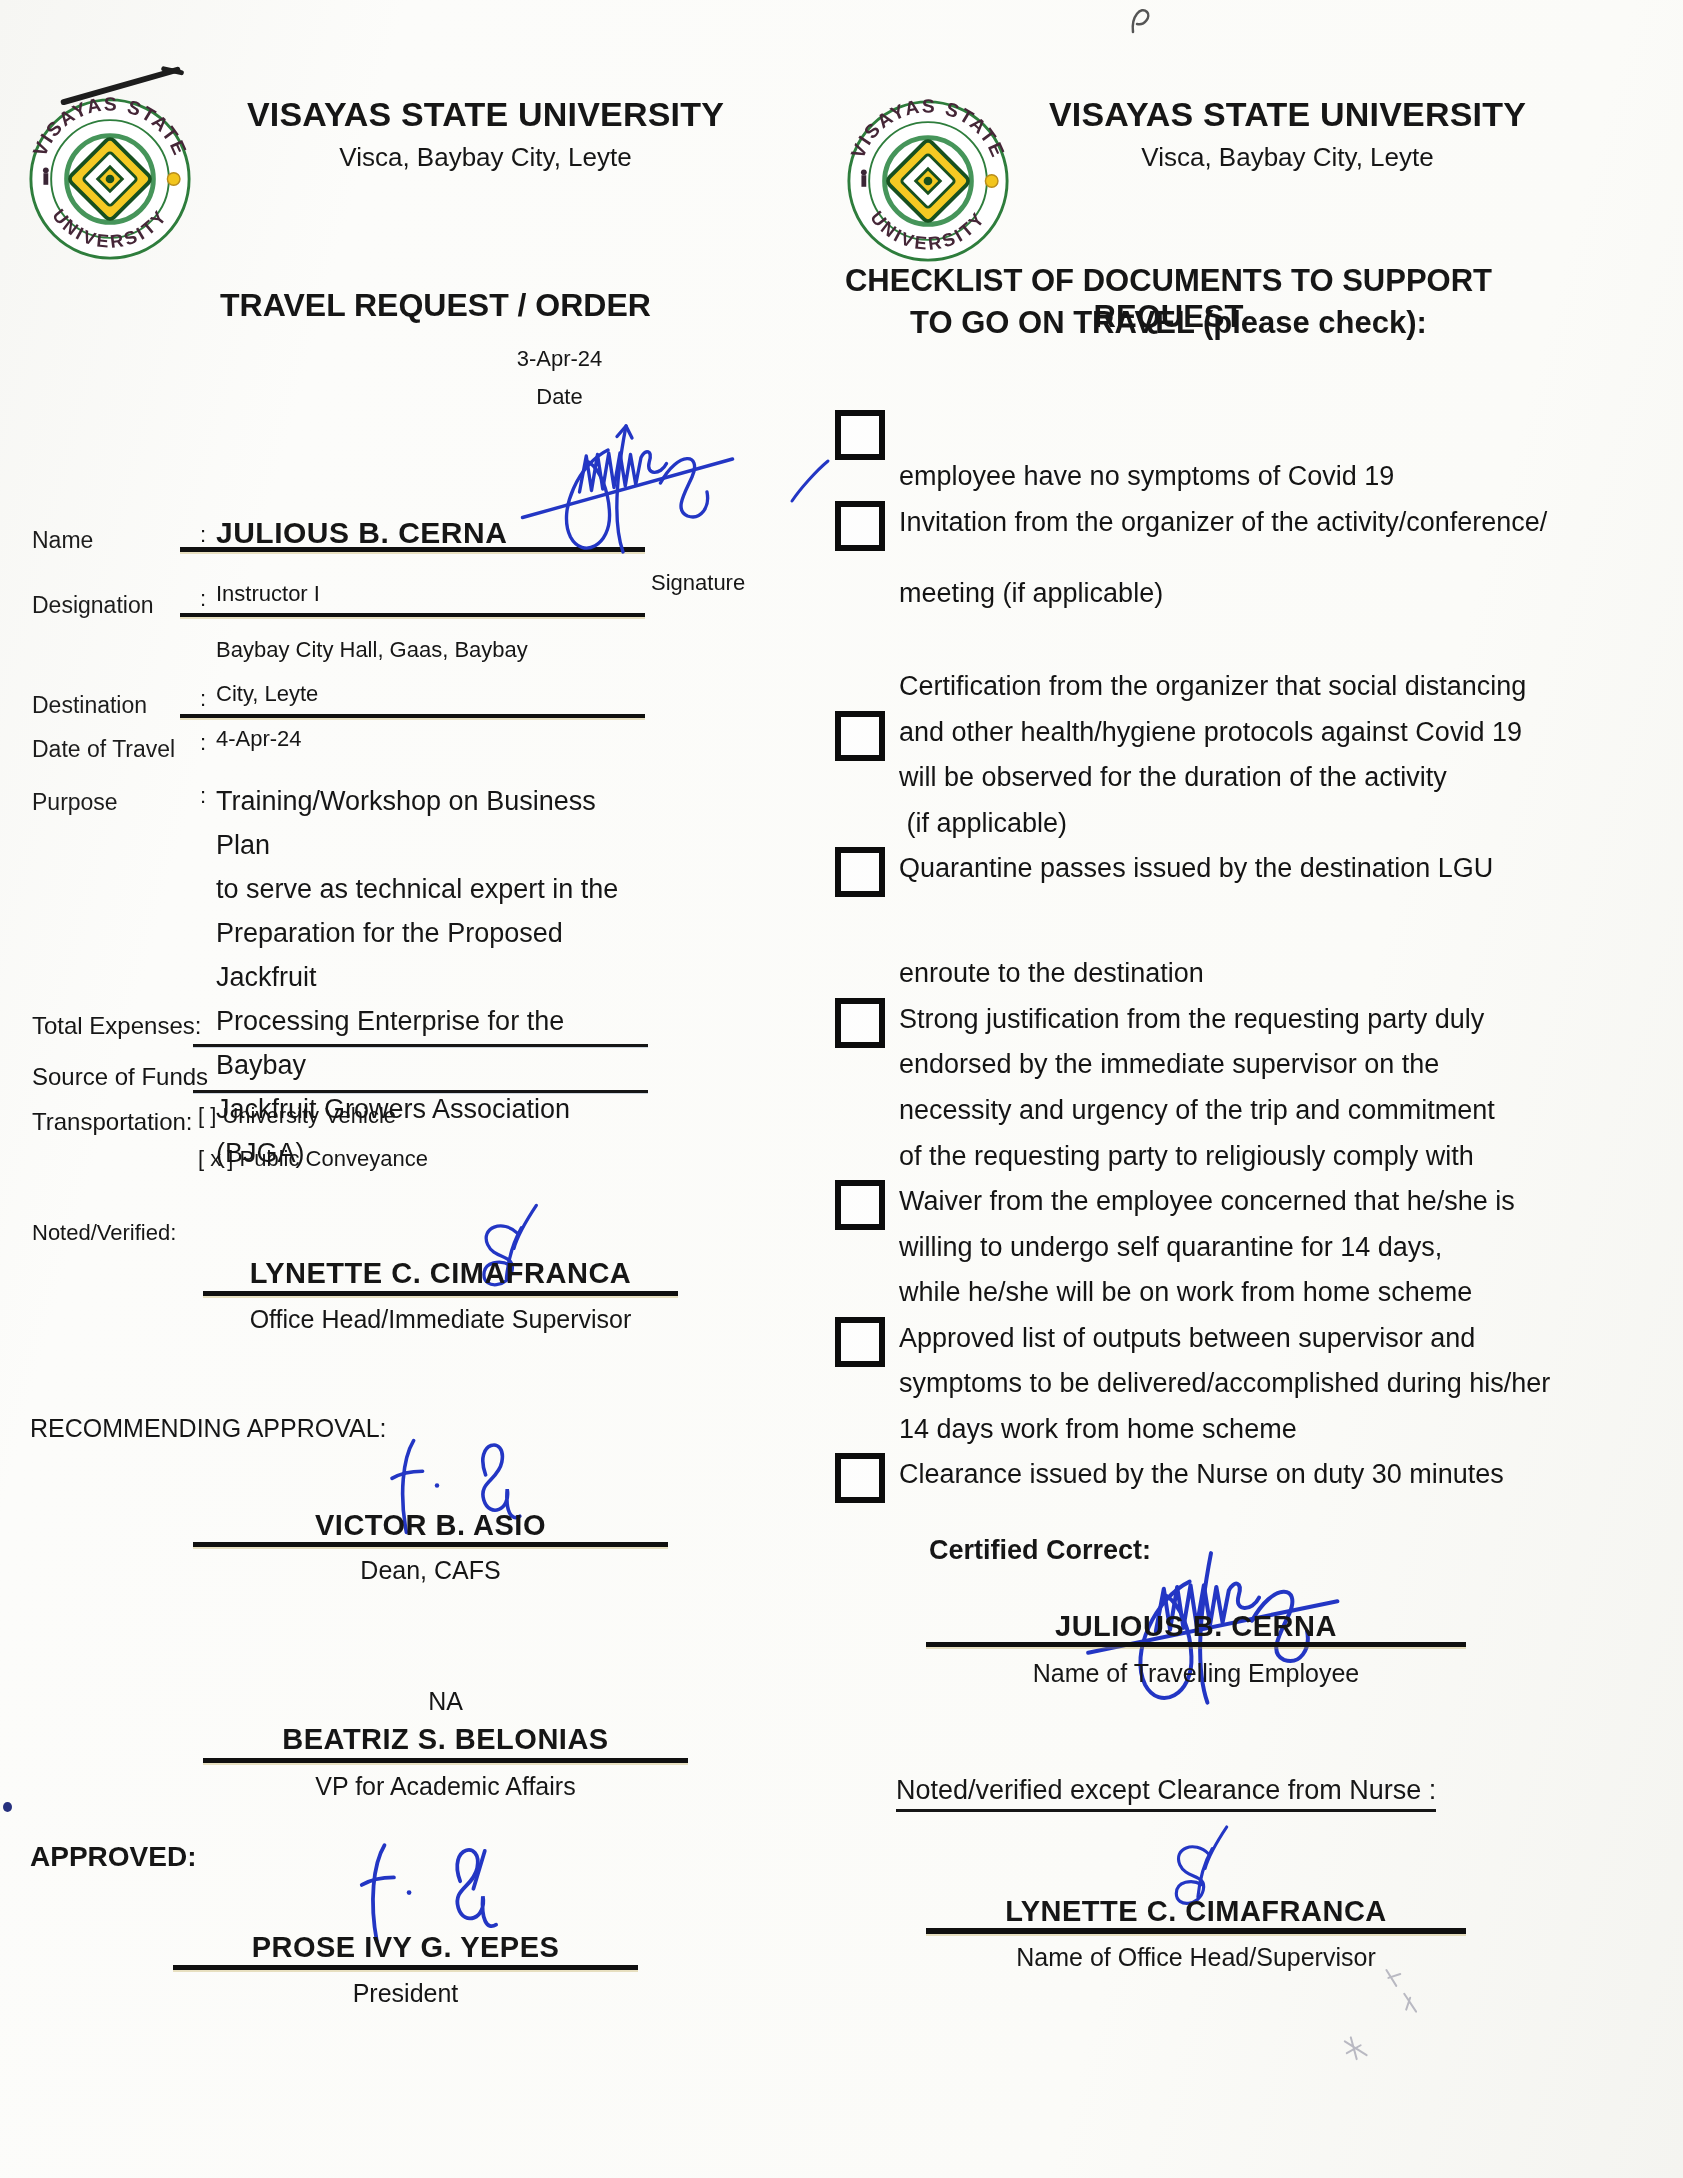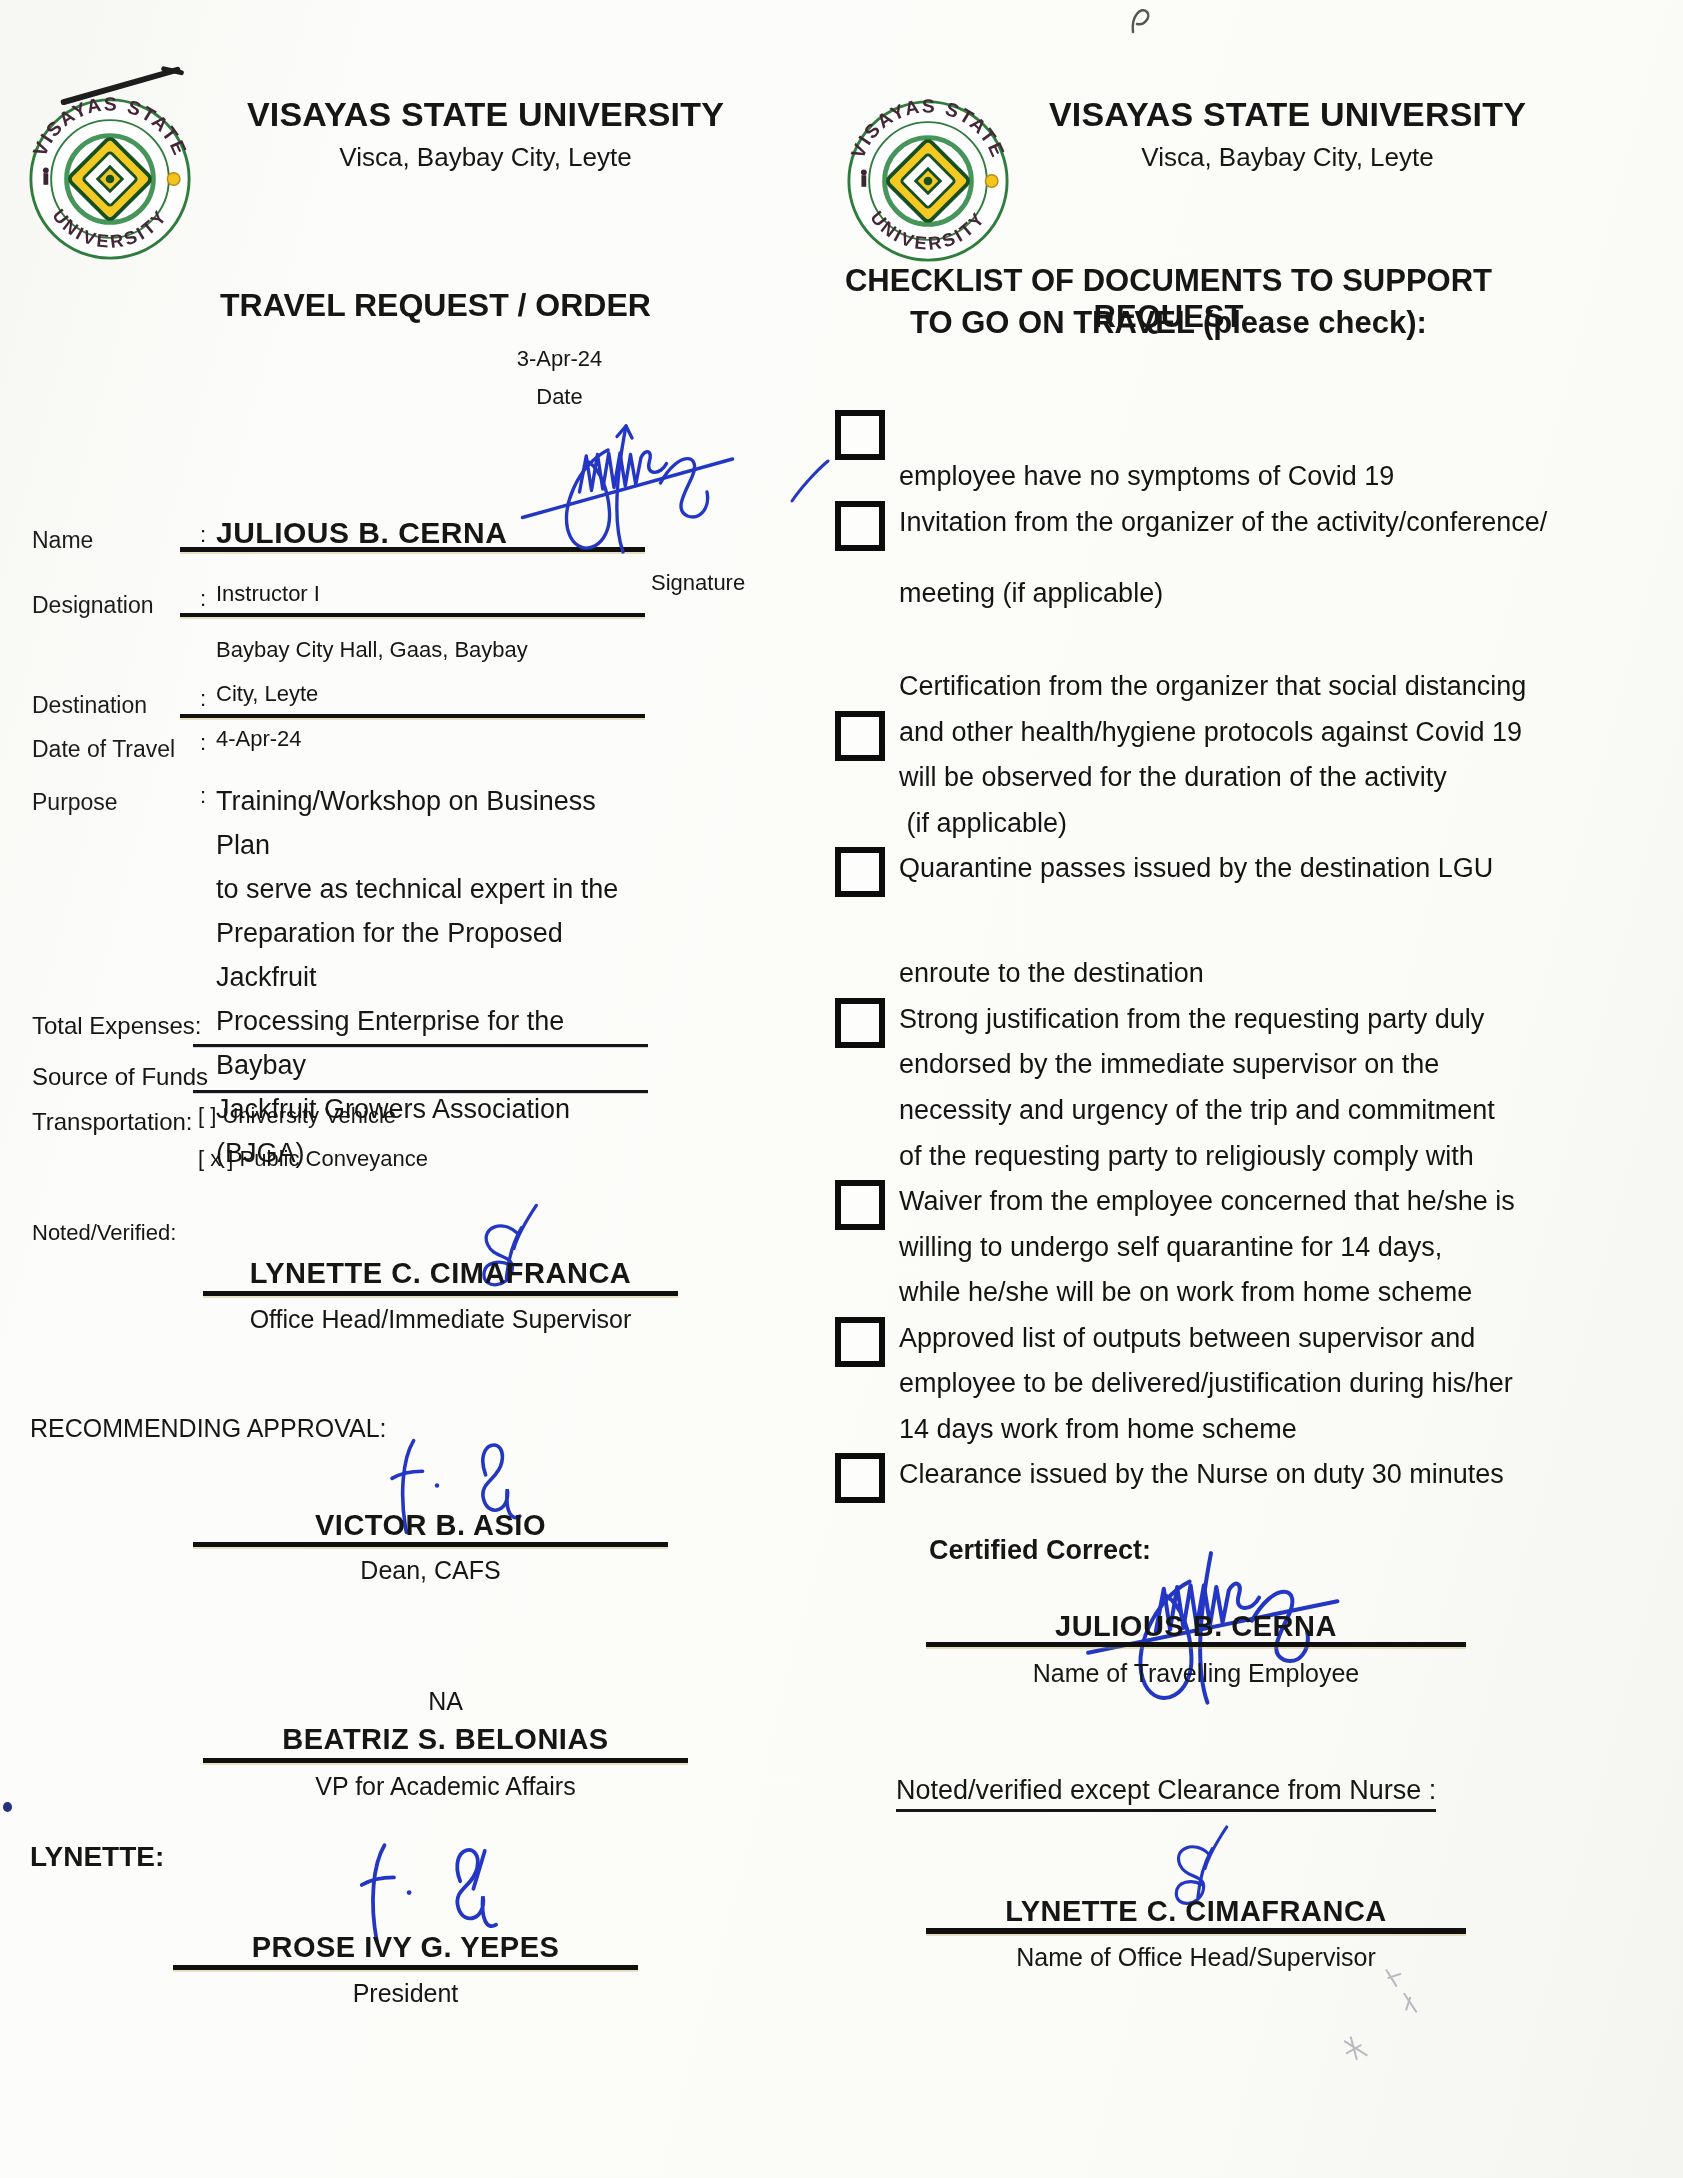"employee to be delivered/justification" span.cl-text { text: employee to be delivered/justification -> symptoms to be delivered/accomplished }
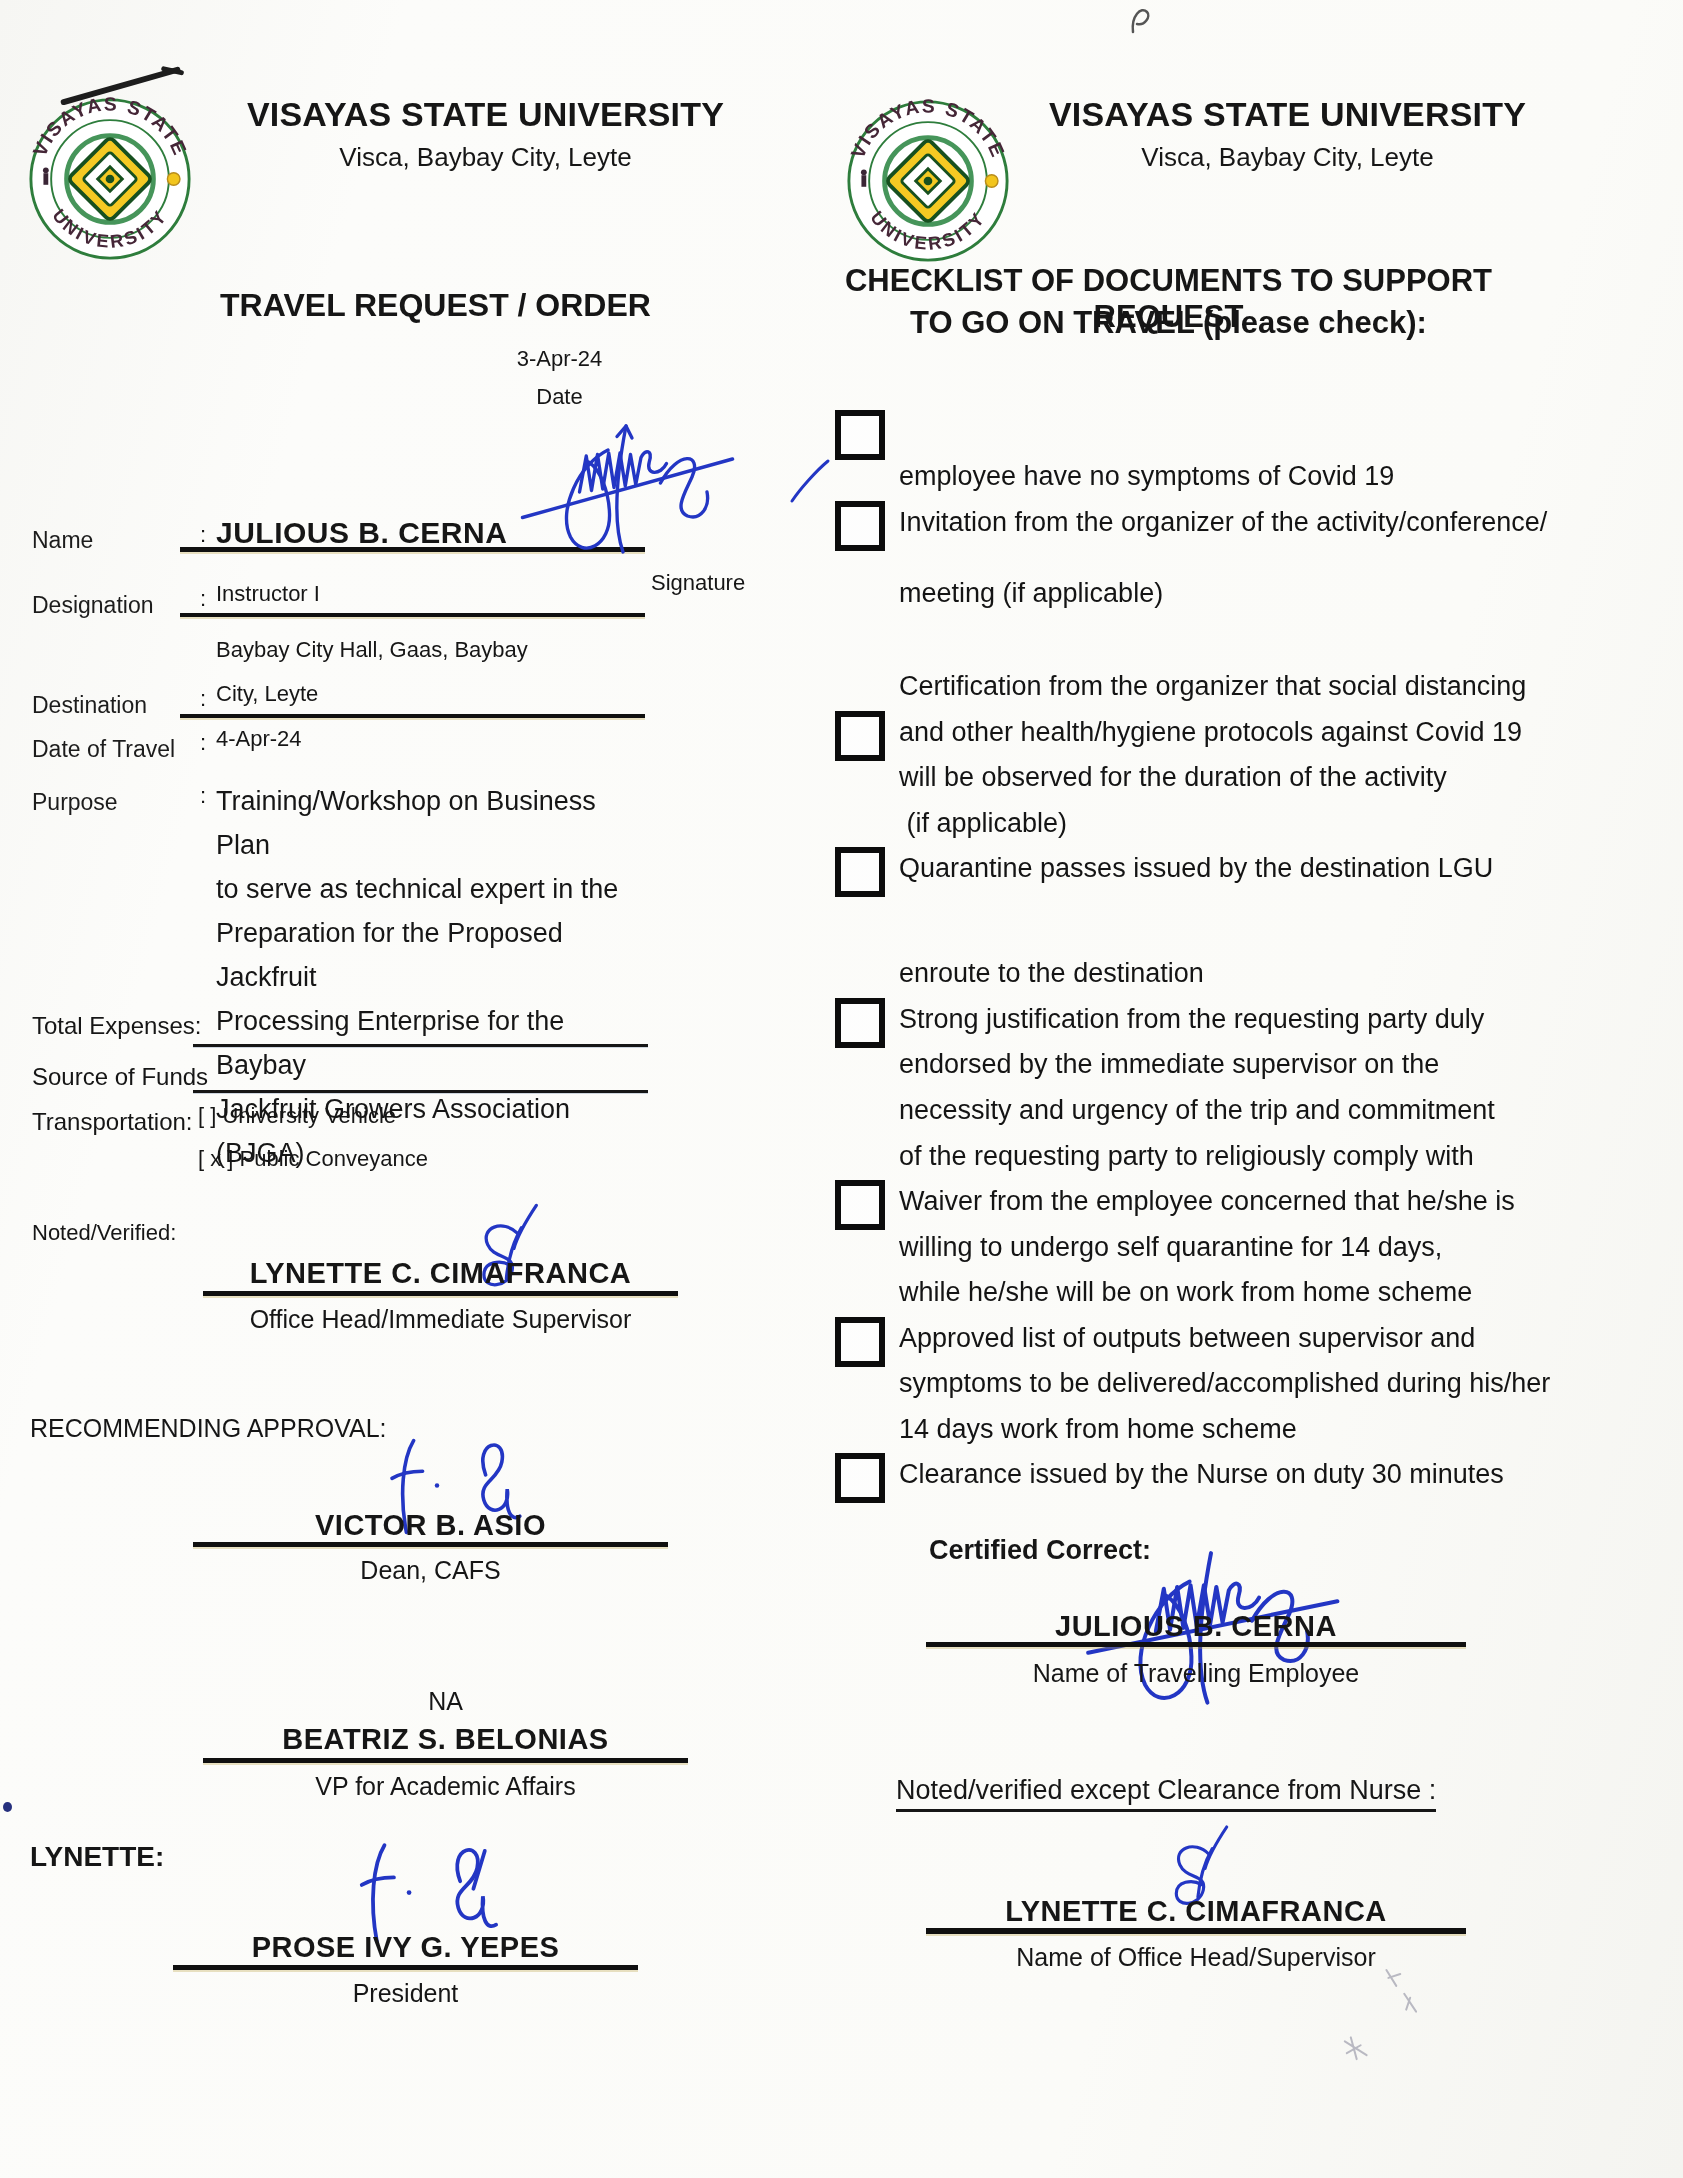"LYNETTE:" div.abs { text: LYNETTE -> APPROVED }
